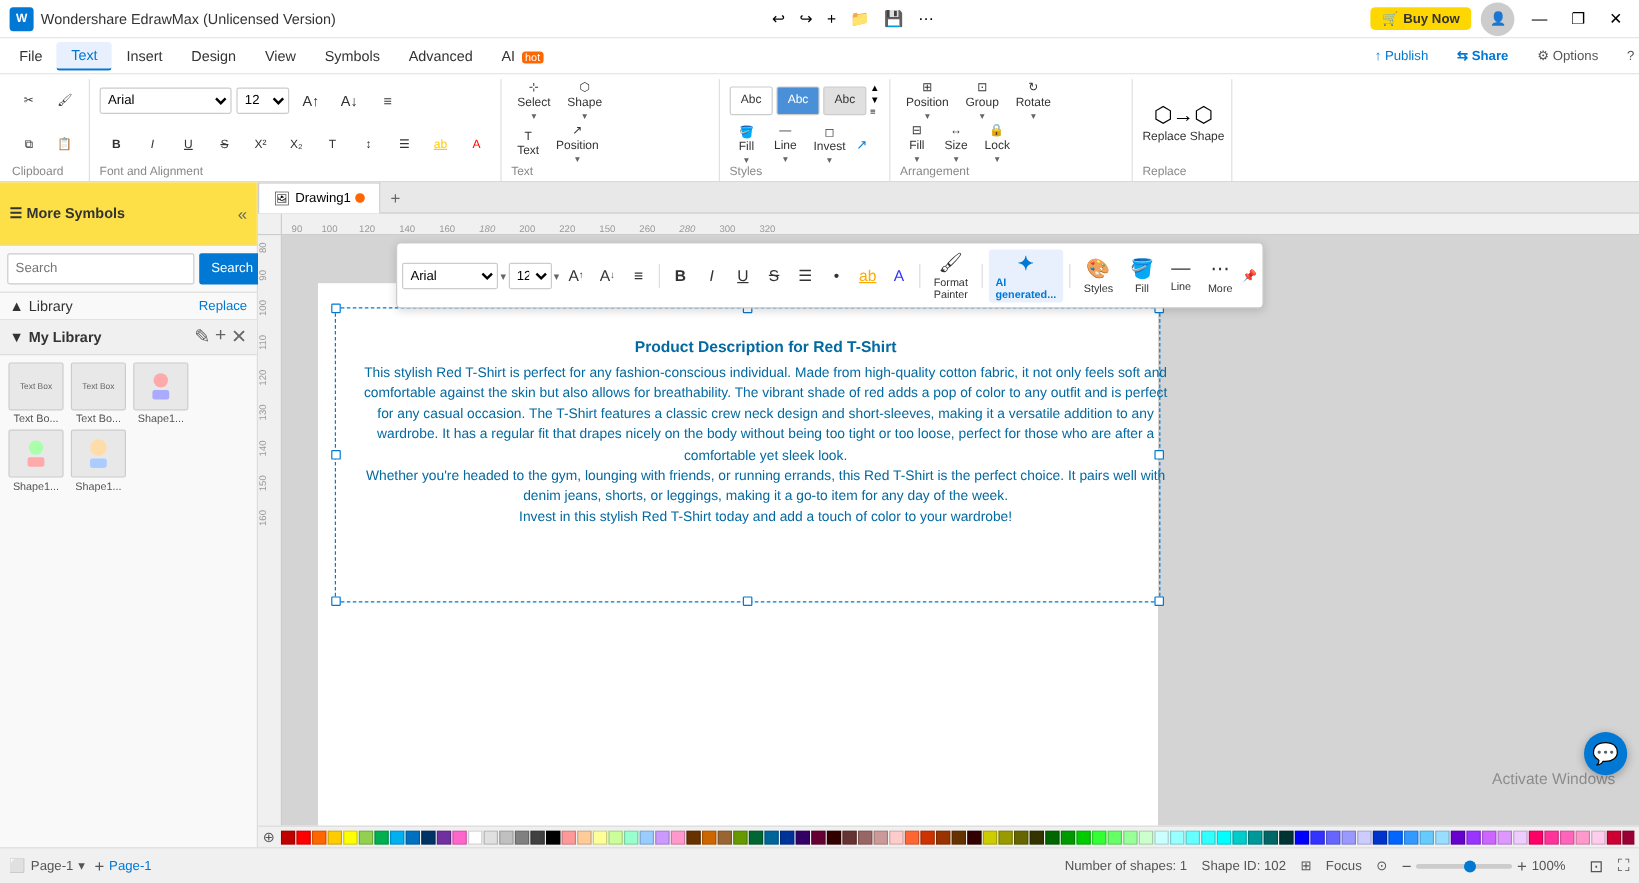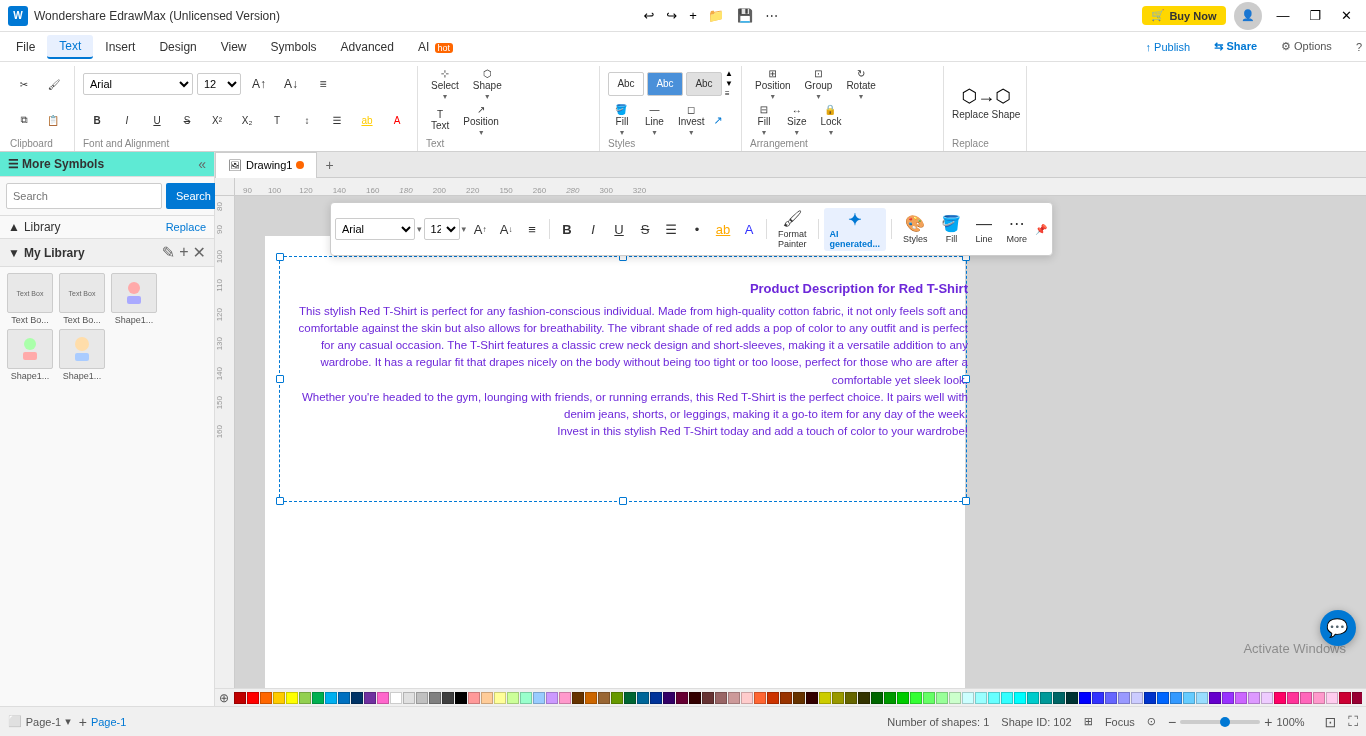"☰ More Symbols" .sidebar-header { background: #5eead4 -> #fde047; padding: 4px 8px -> 18px 8px }
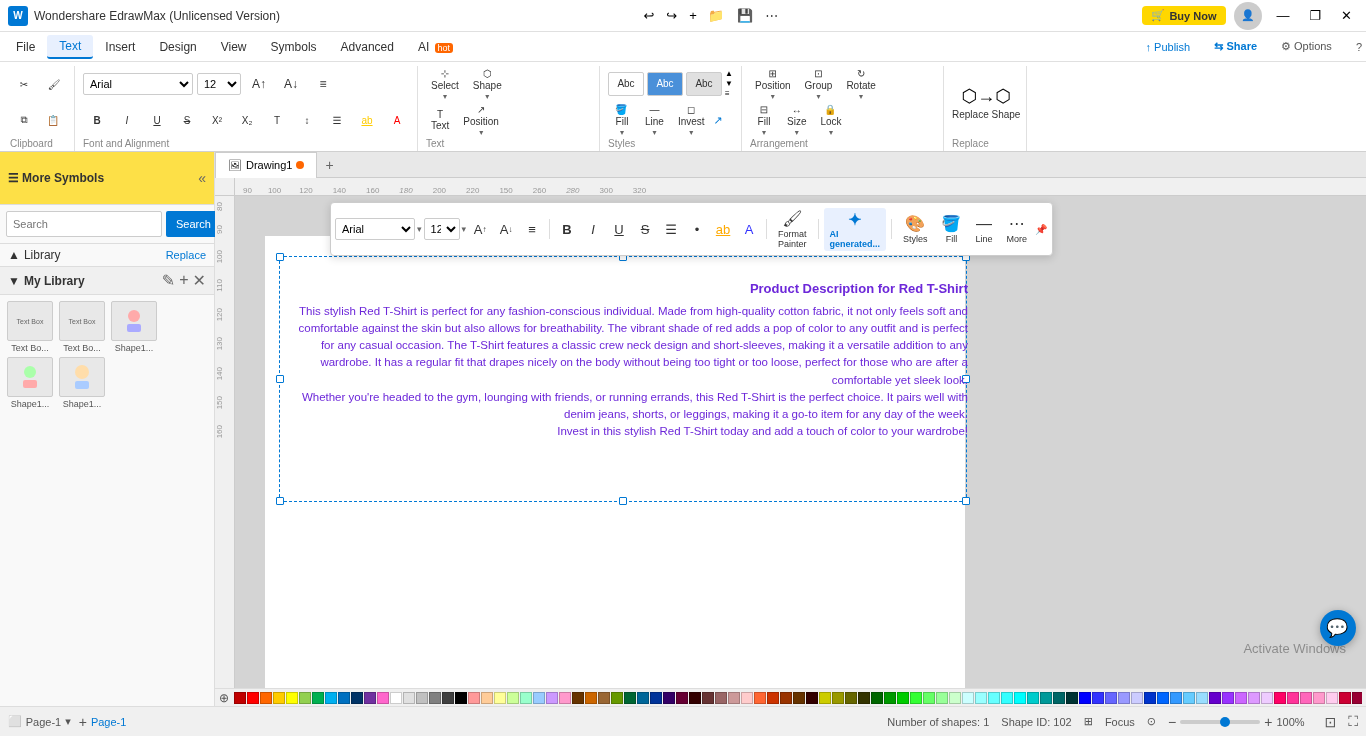"Product Description for Red T-Shirt" .text-content { color: #6d28d9 -> #0369a1; left: 4px -> 14px; text-align: right -> center }
